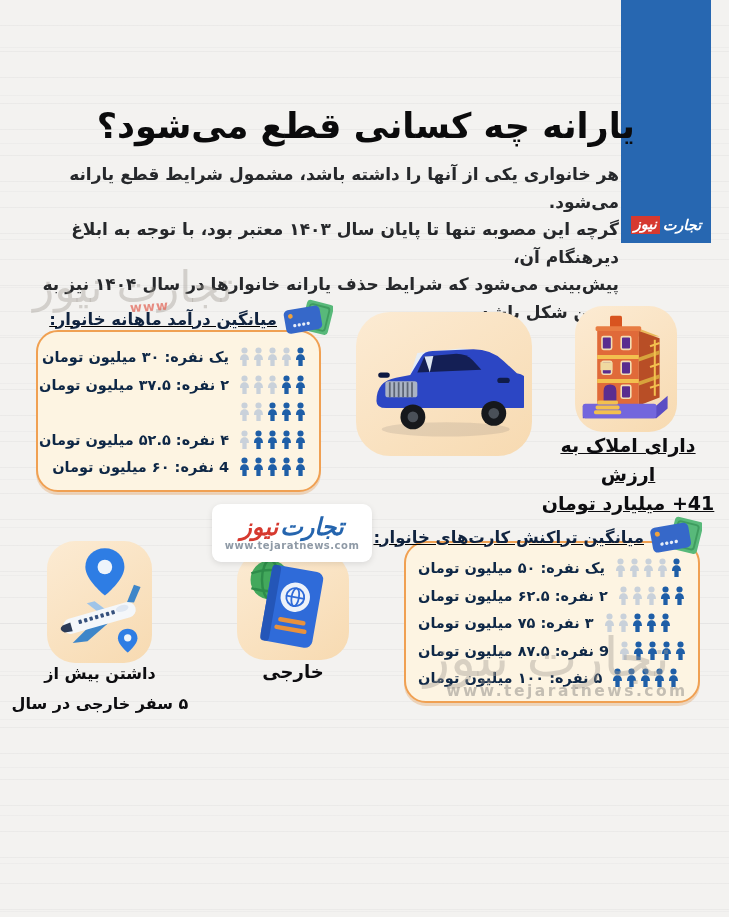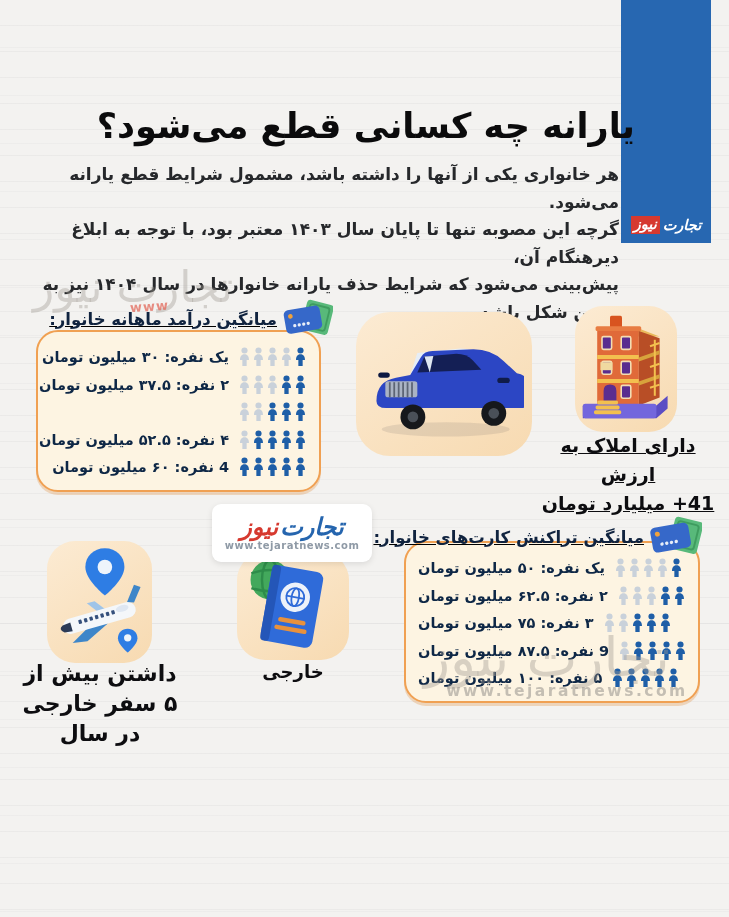"داشتن بیش از" .cap-travel { font-size: 22px -> 16px }
